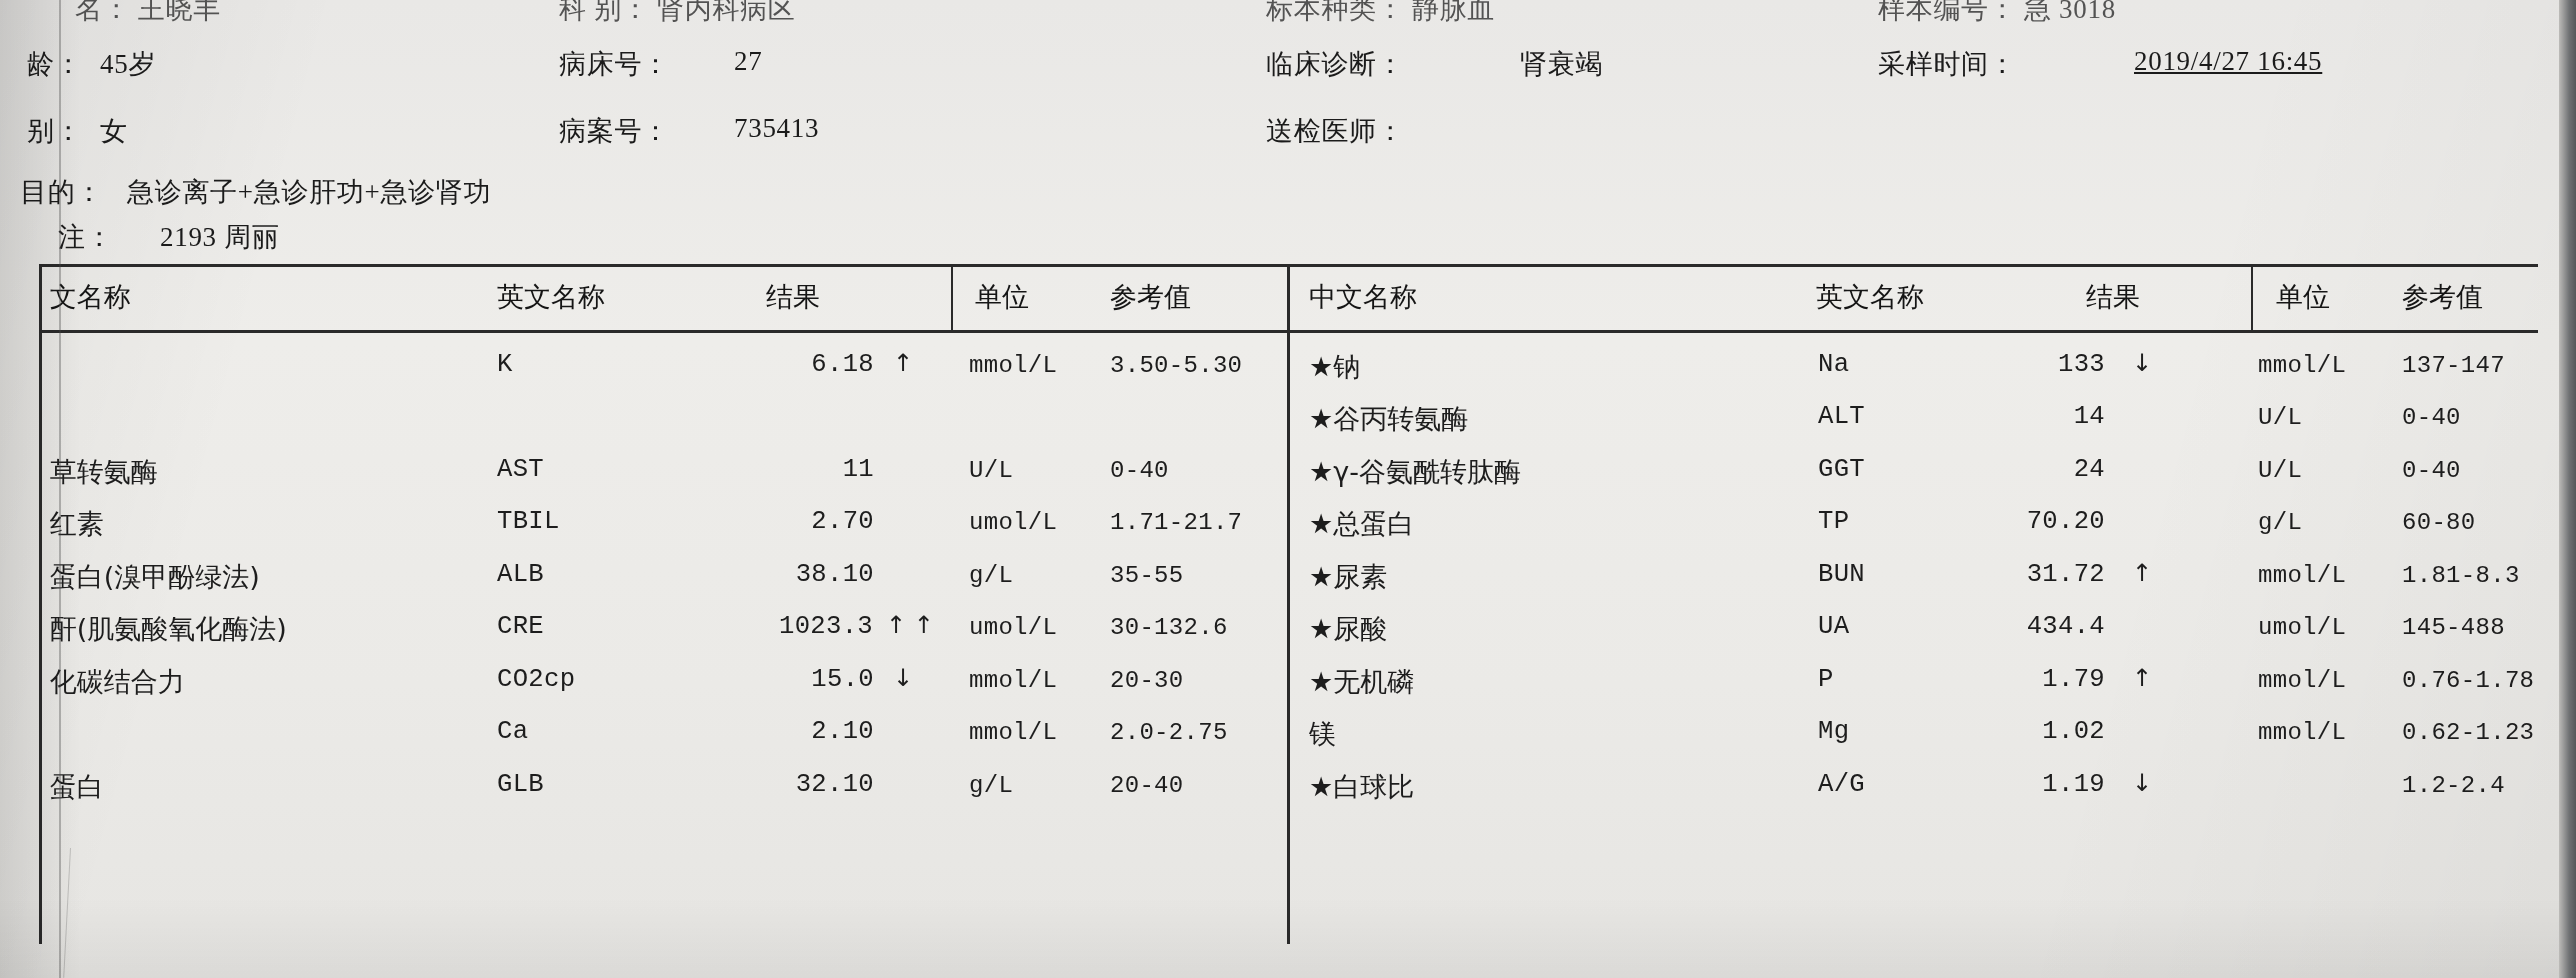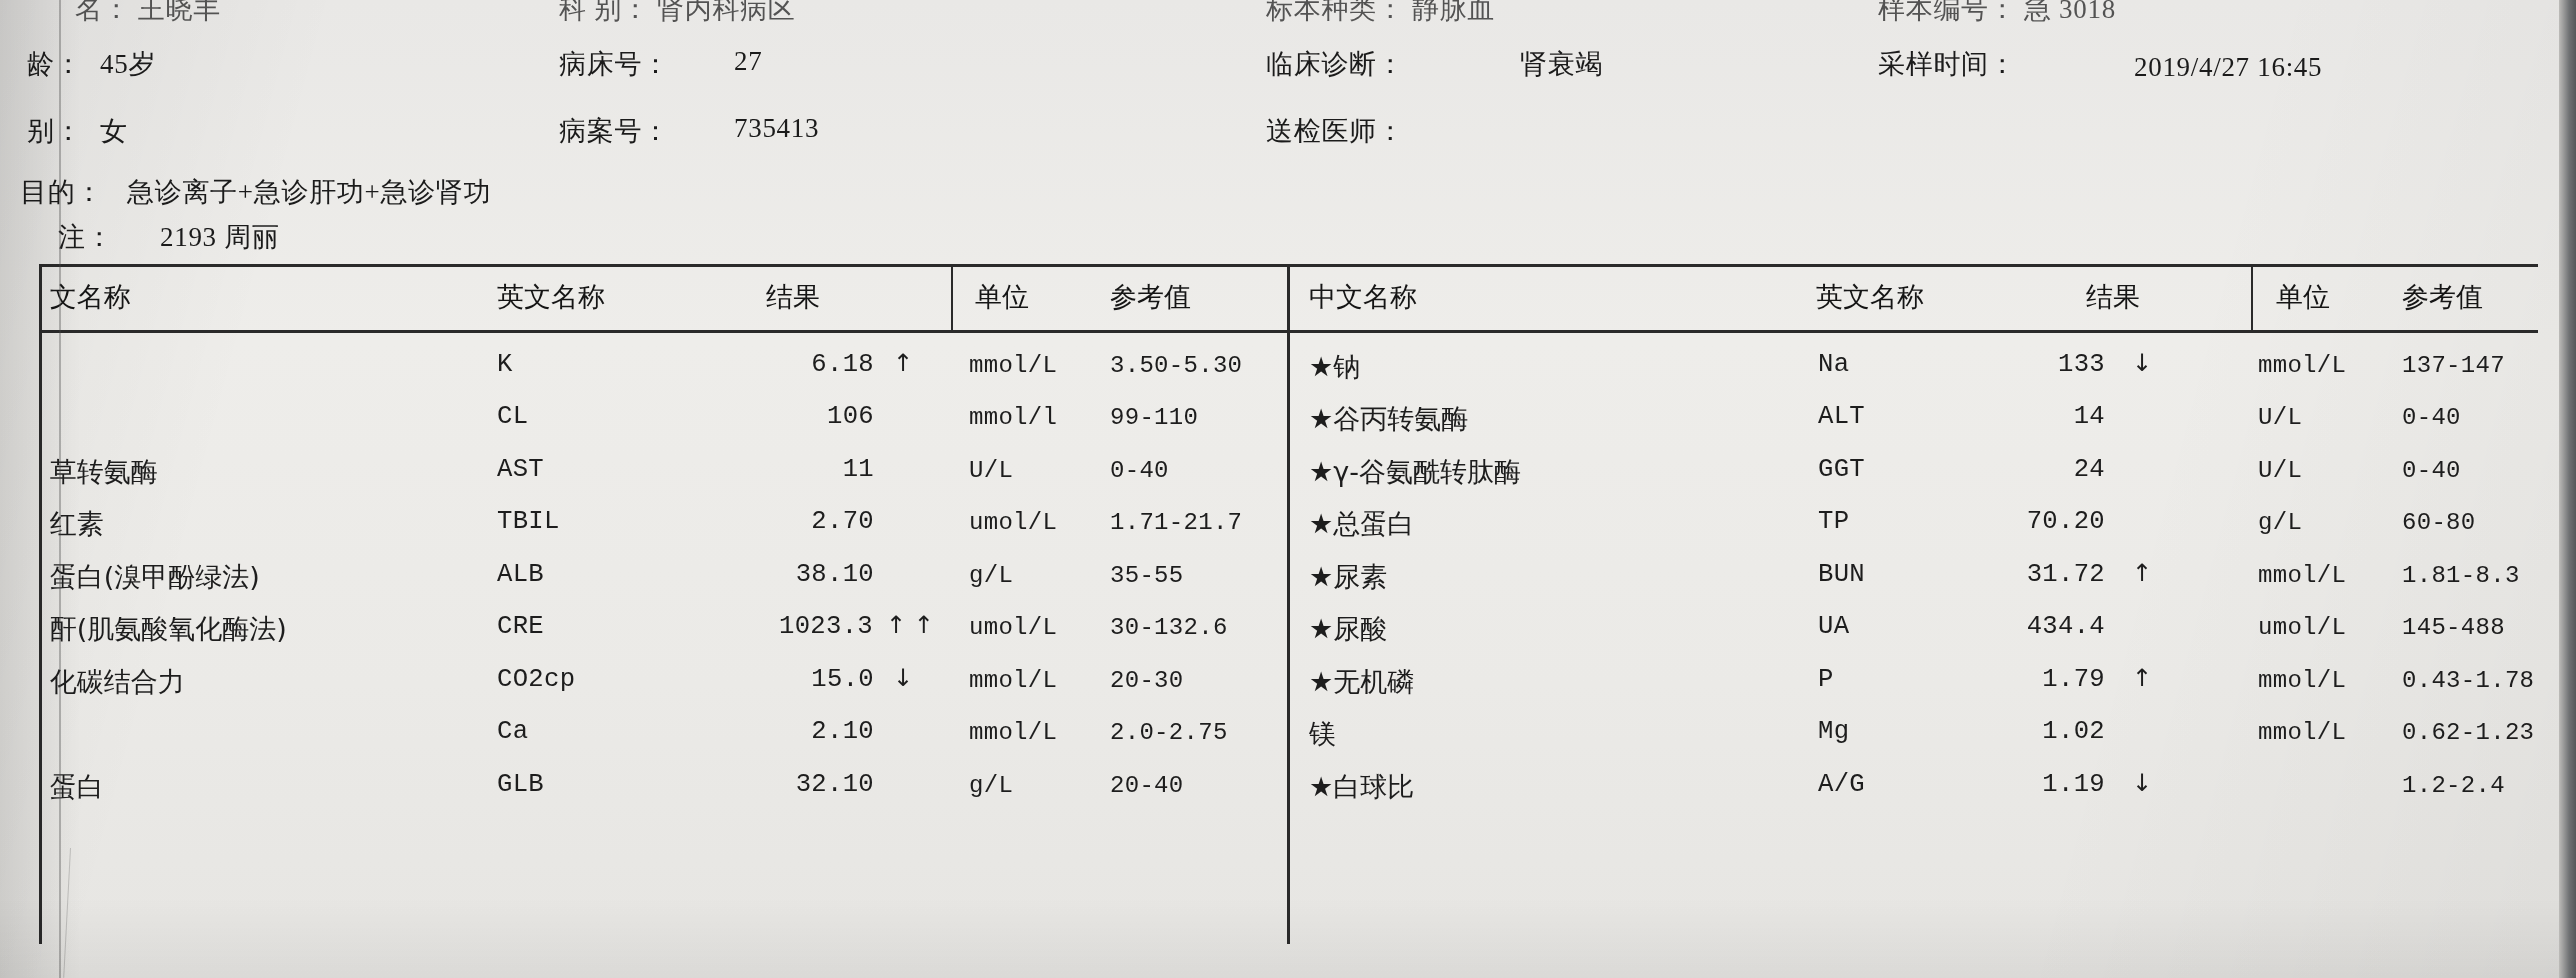"2019/4/27 16:45" div.hdr-line { text-decoration: none -> underline; top: 52px -> 46px }
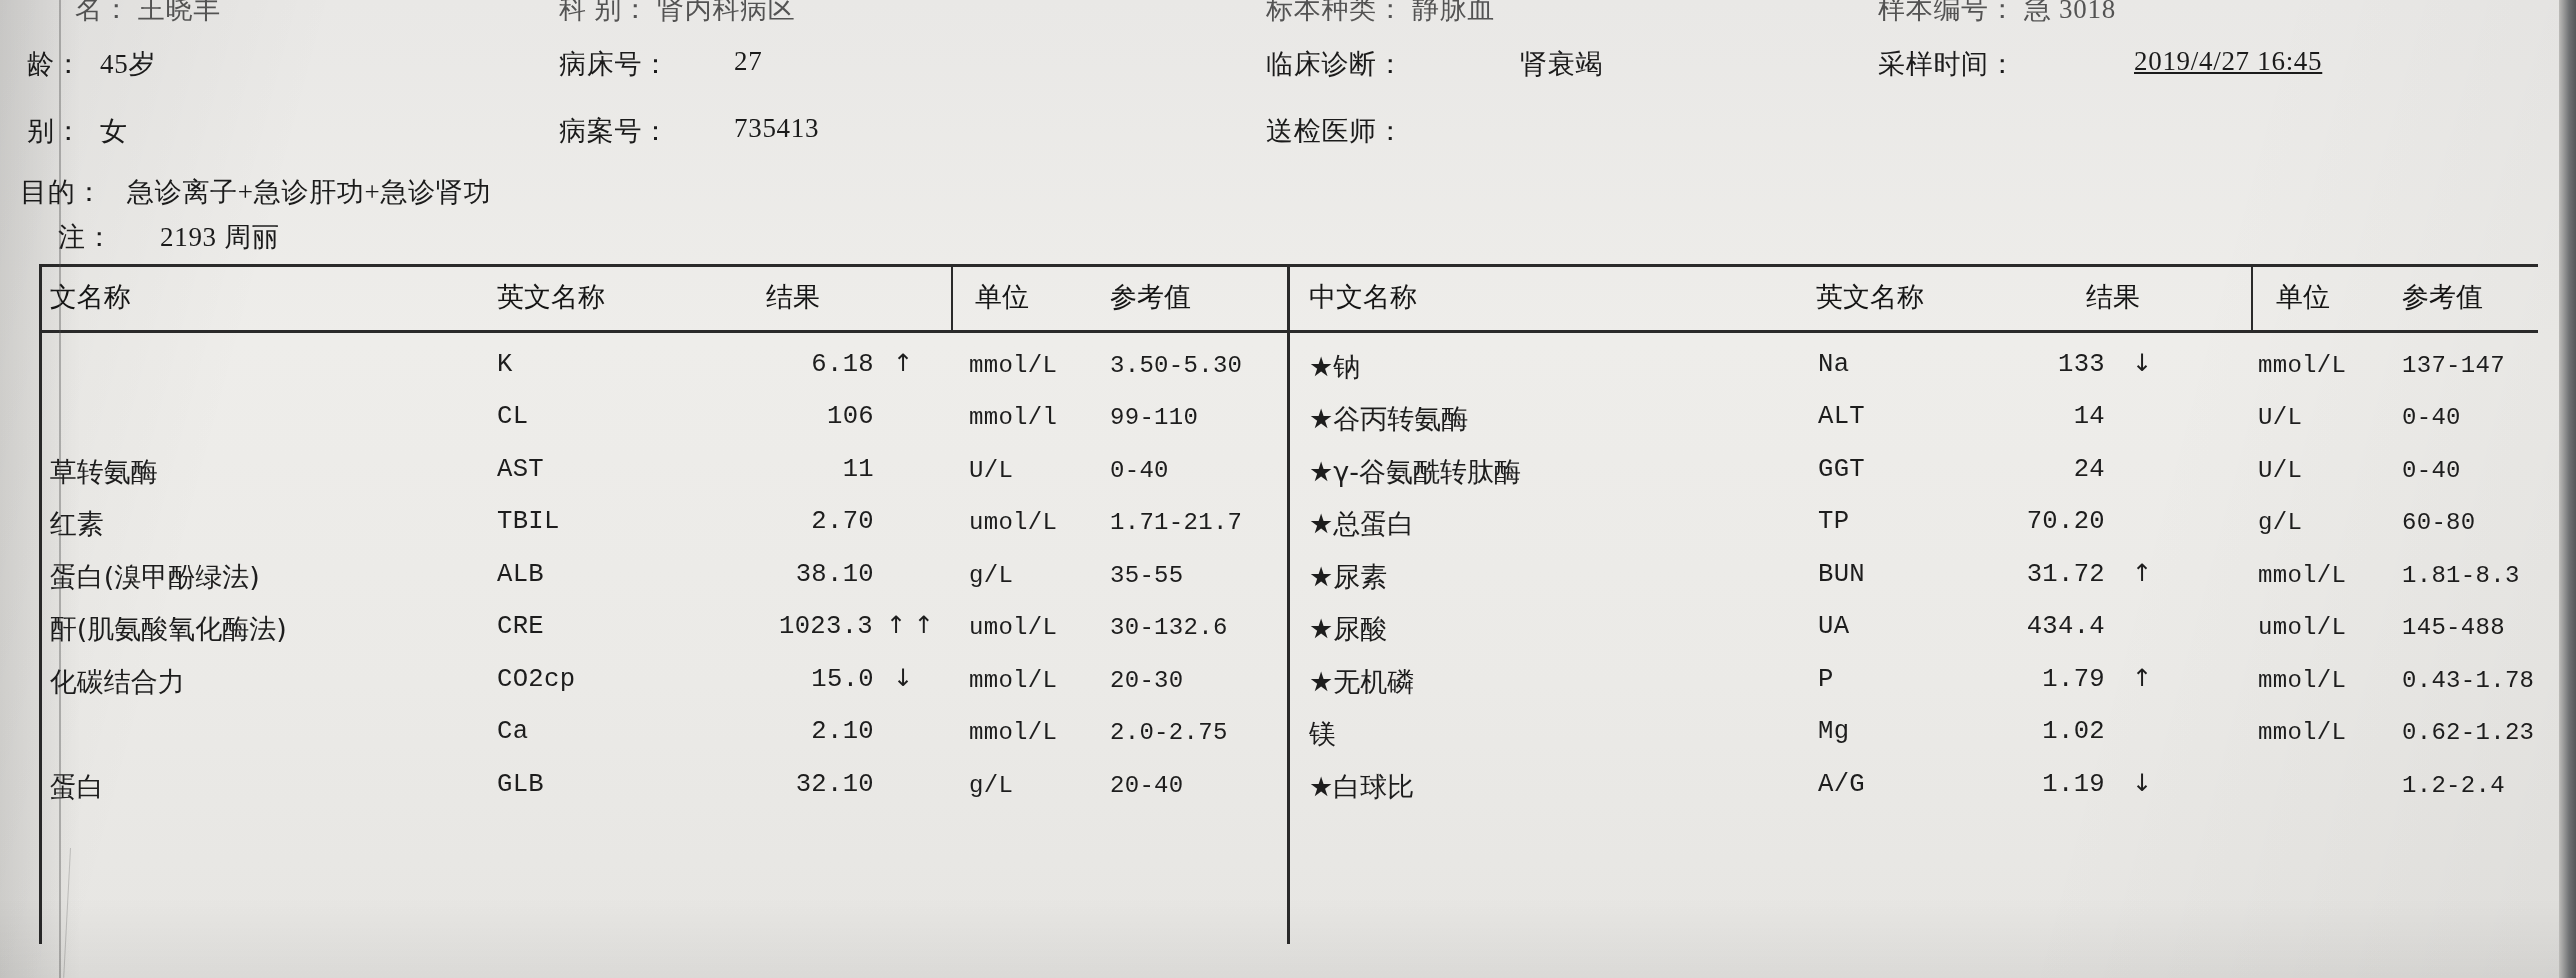"CL" div.row { html: <div> <div></div> <div>CL</div> <div>106</div> <div></div> <div>mmol/l</div> <div>99-110</div> </div> -> none }
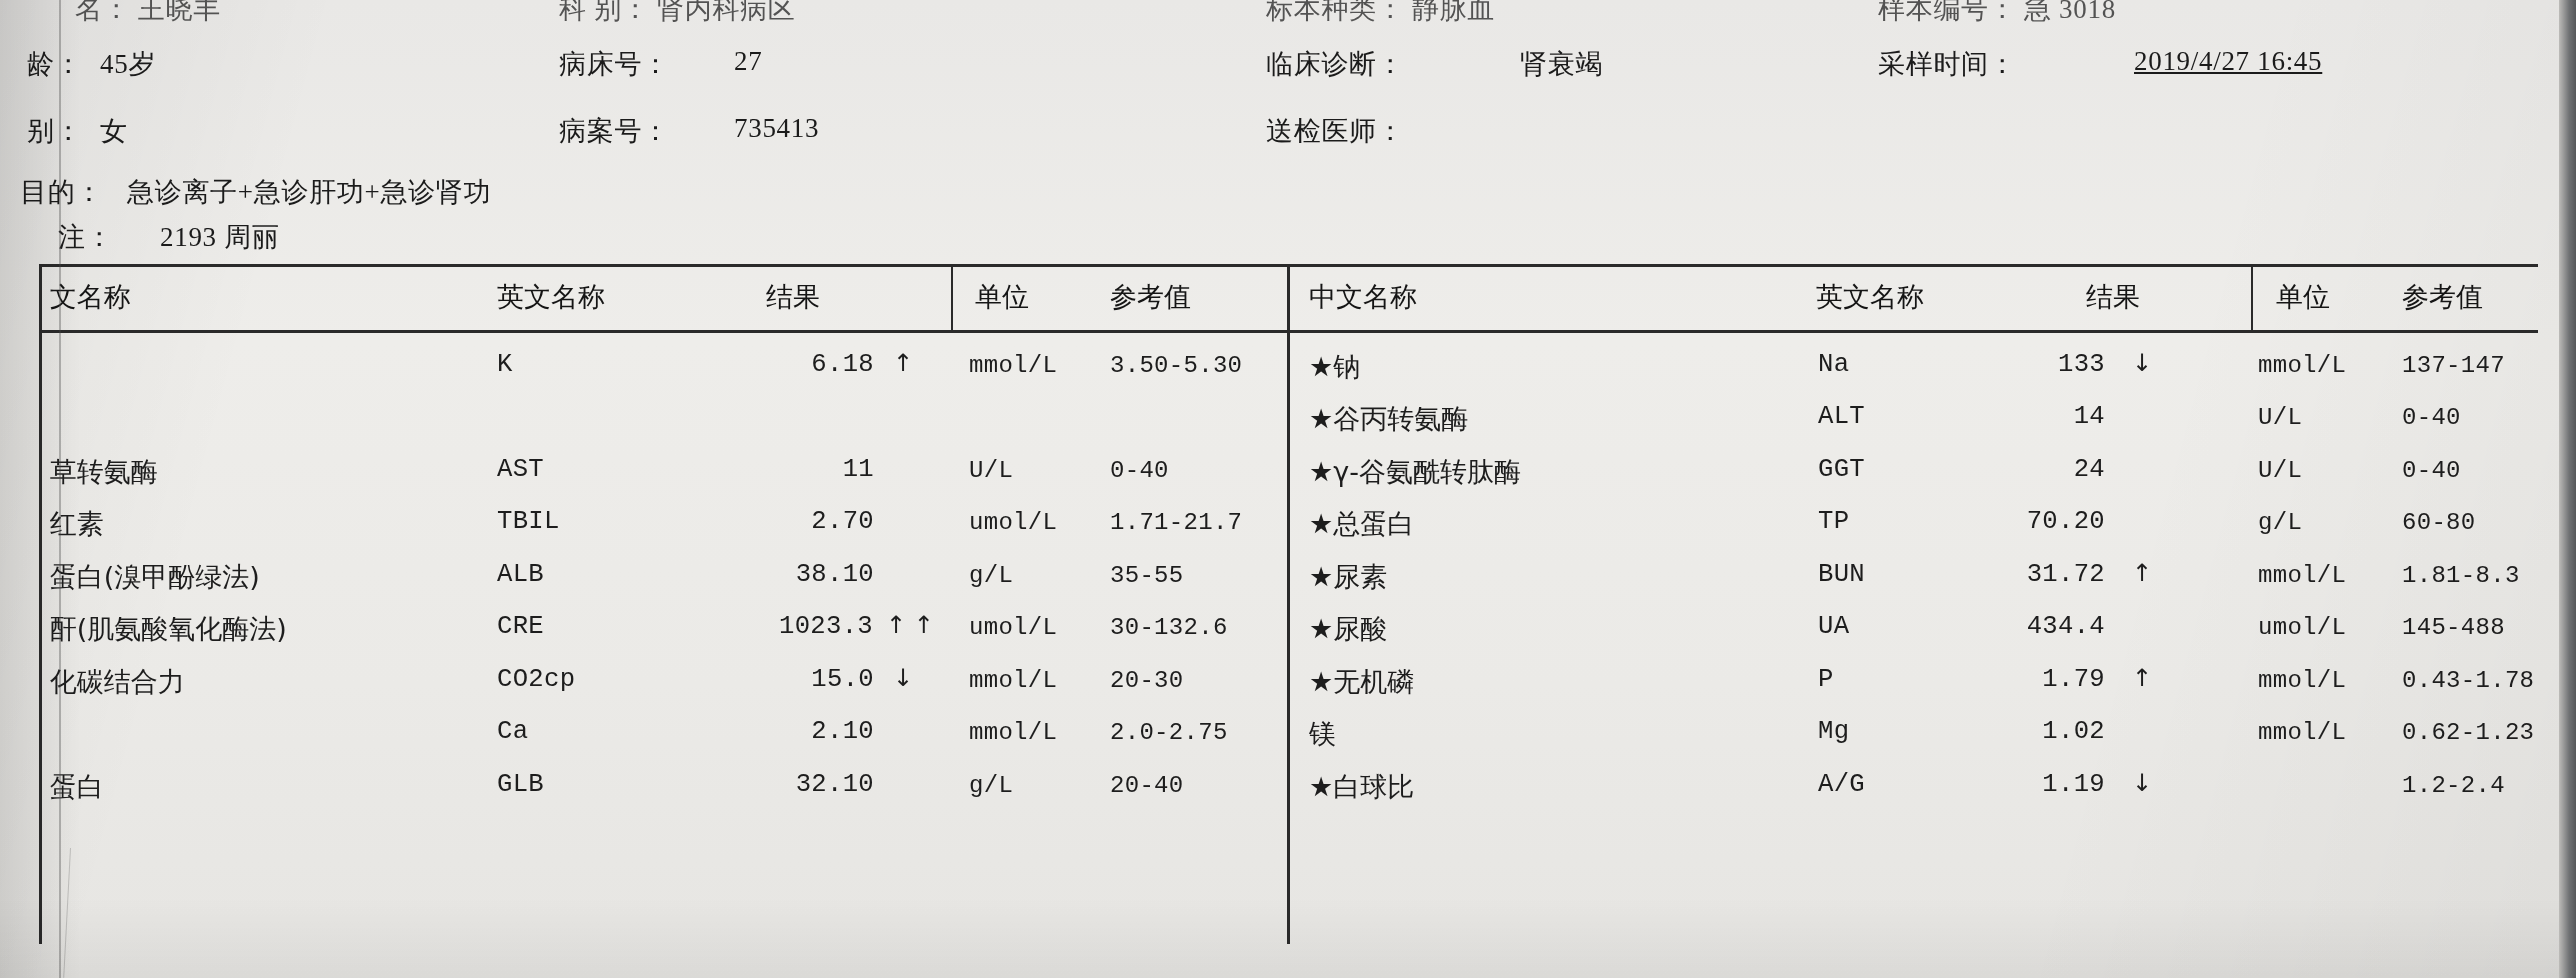"0.43-1.78" div.cell { text: 0.43-1.78 -> 0.76-1.78 }
